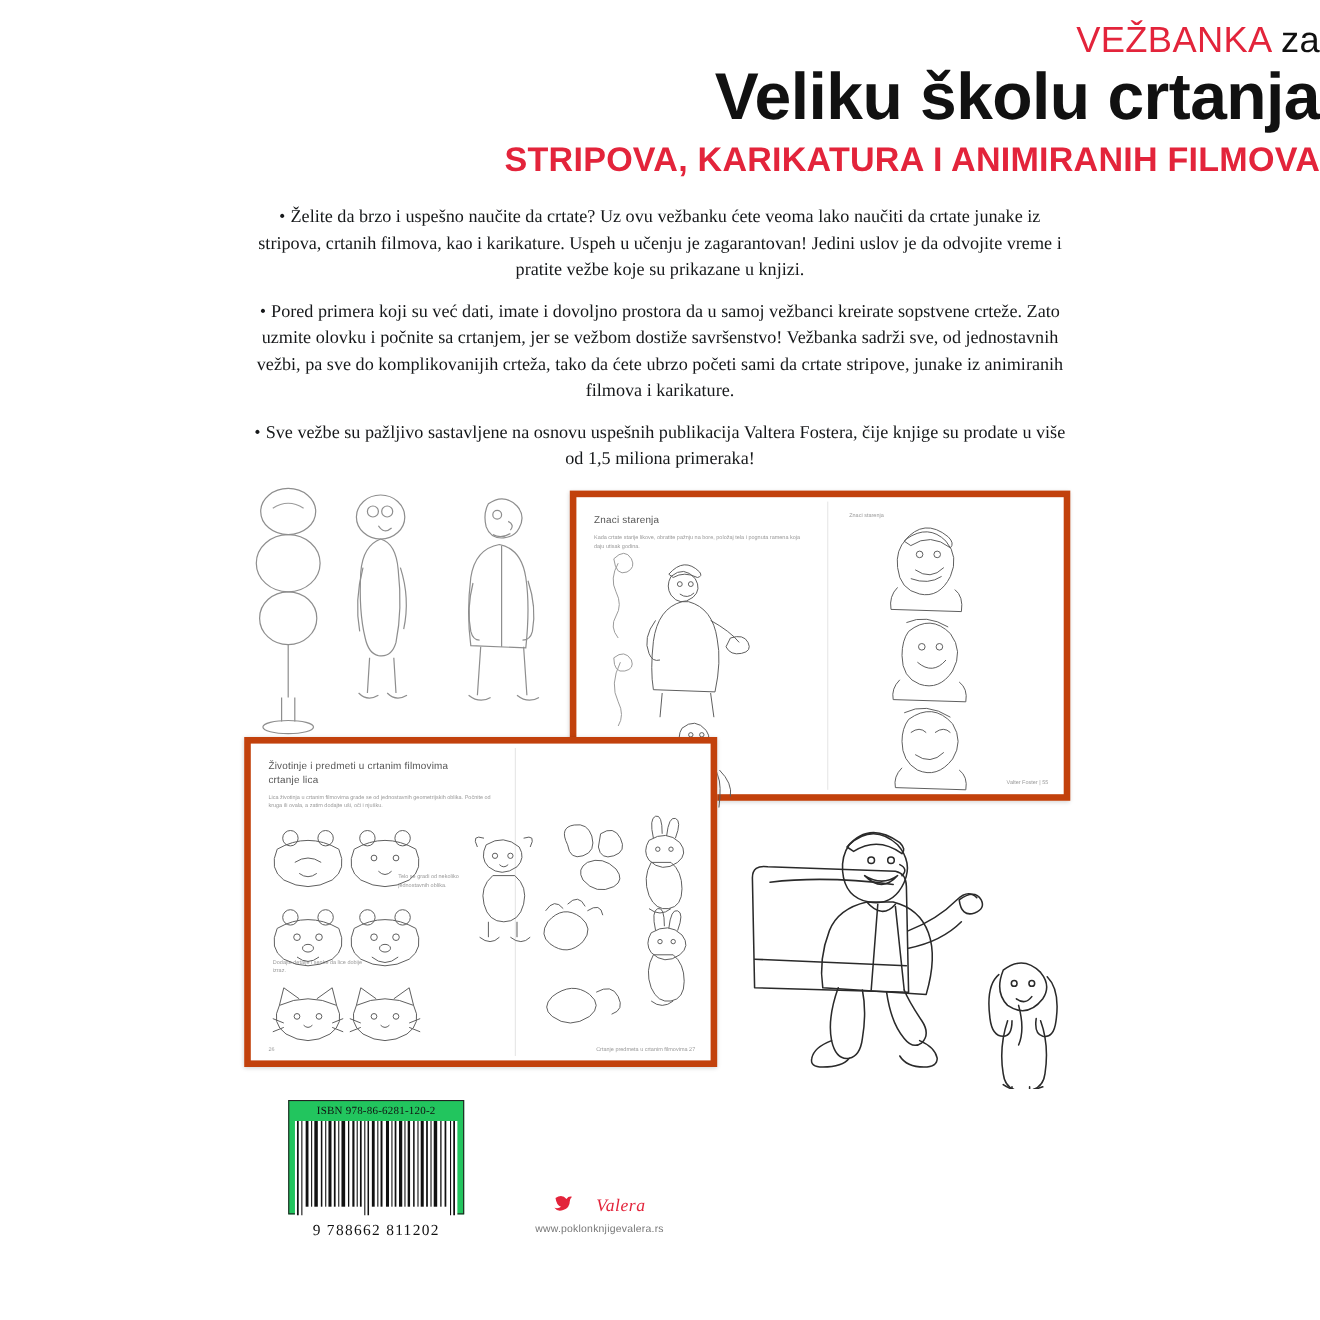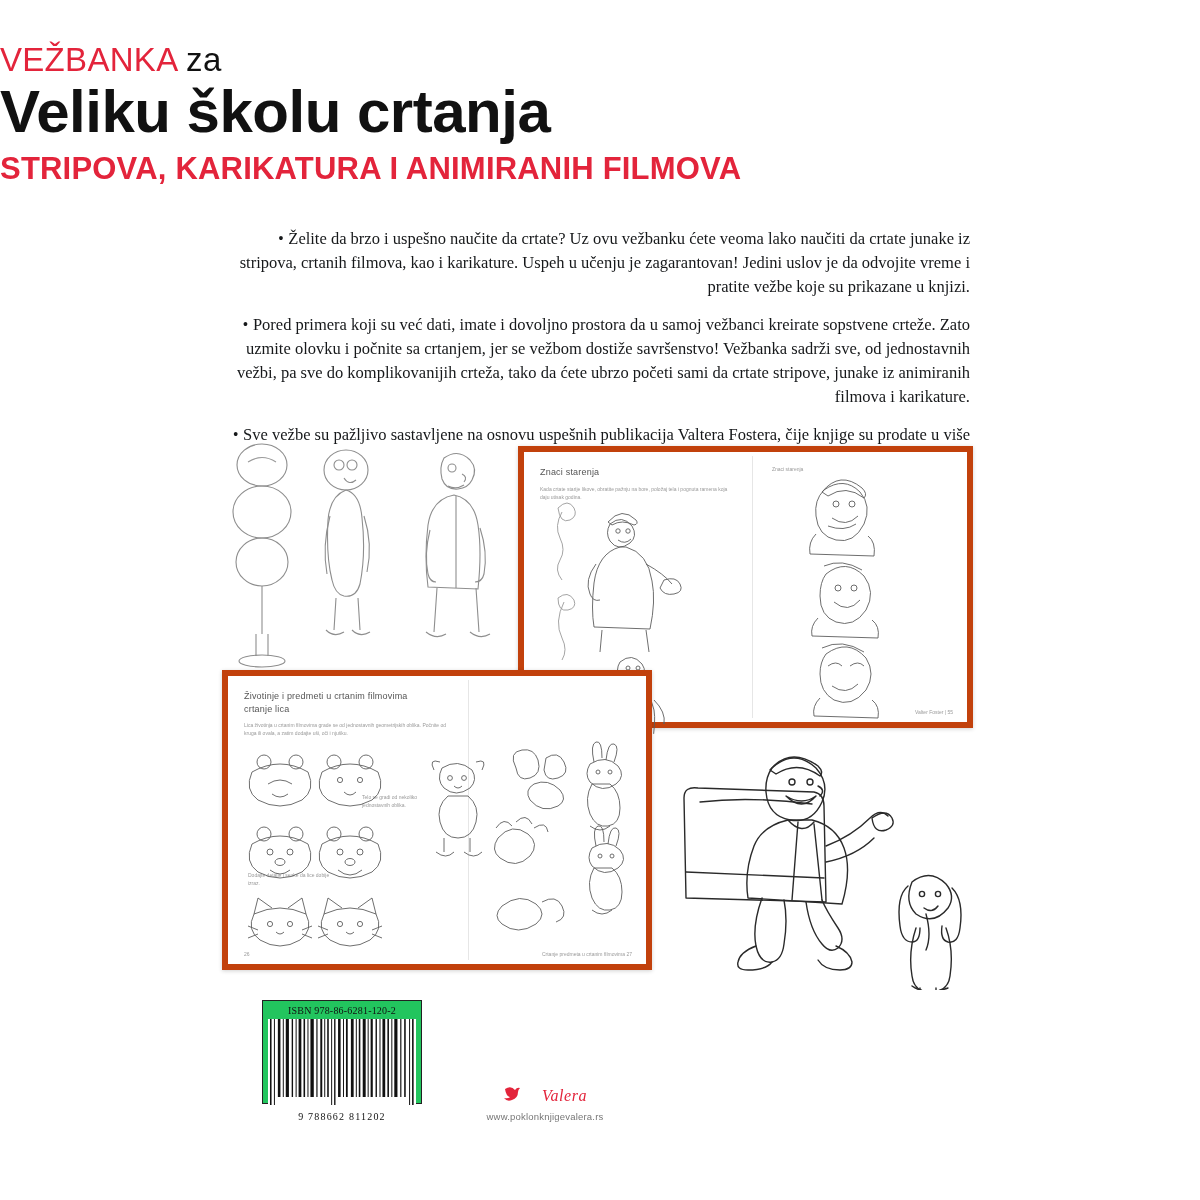"VEŽBANKA za" .title-block { padding-top: 42px -> 18px; text-align: left -> right }
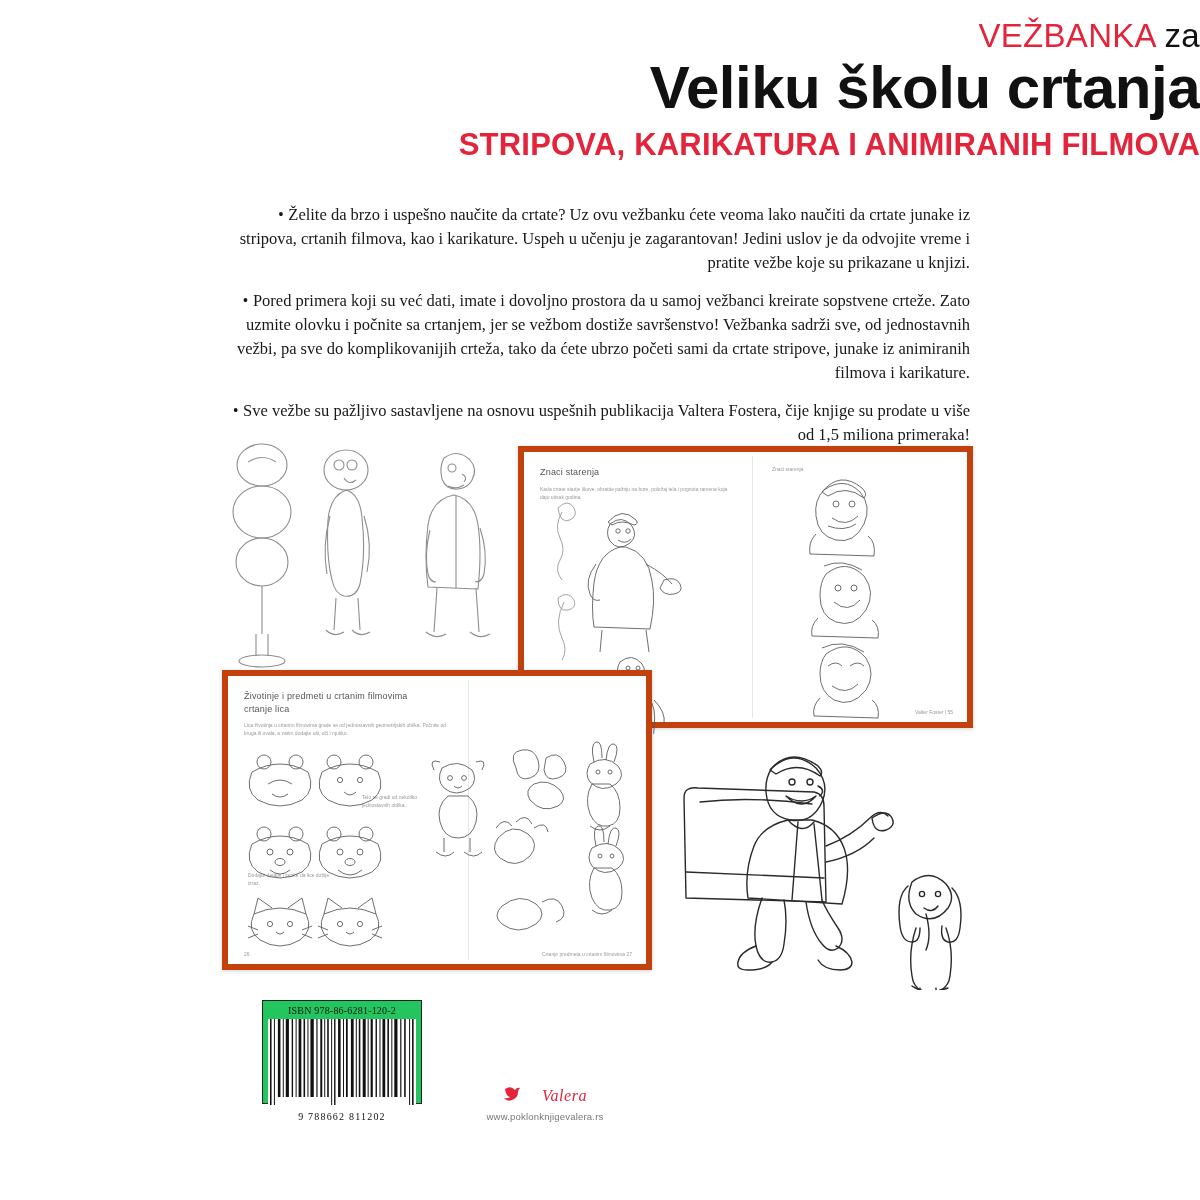"• Želite da brzo i" .copy { margin: 40px auto 0 auto -> 22px auto 0 auto; text-align: right -> center }
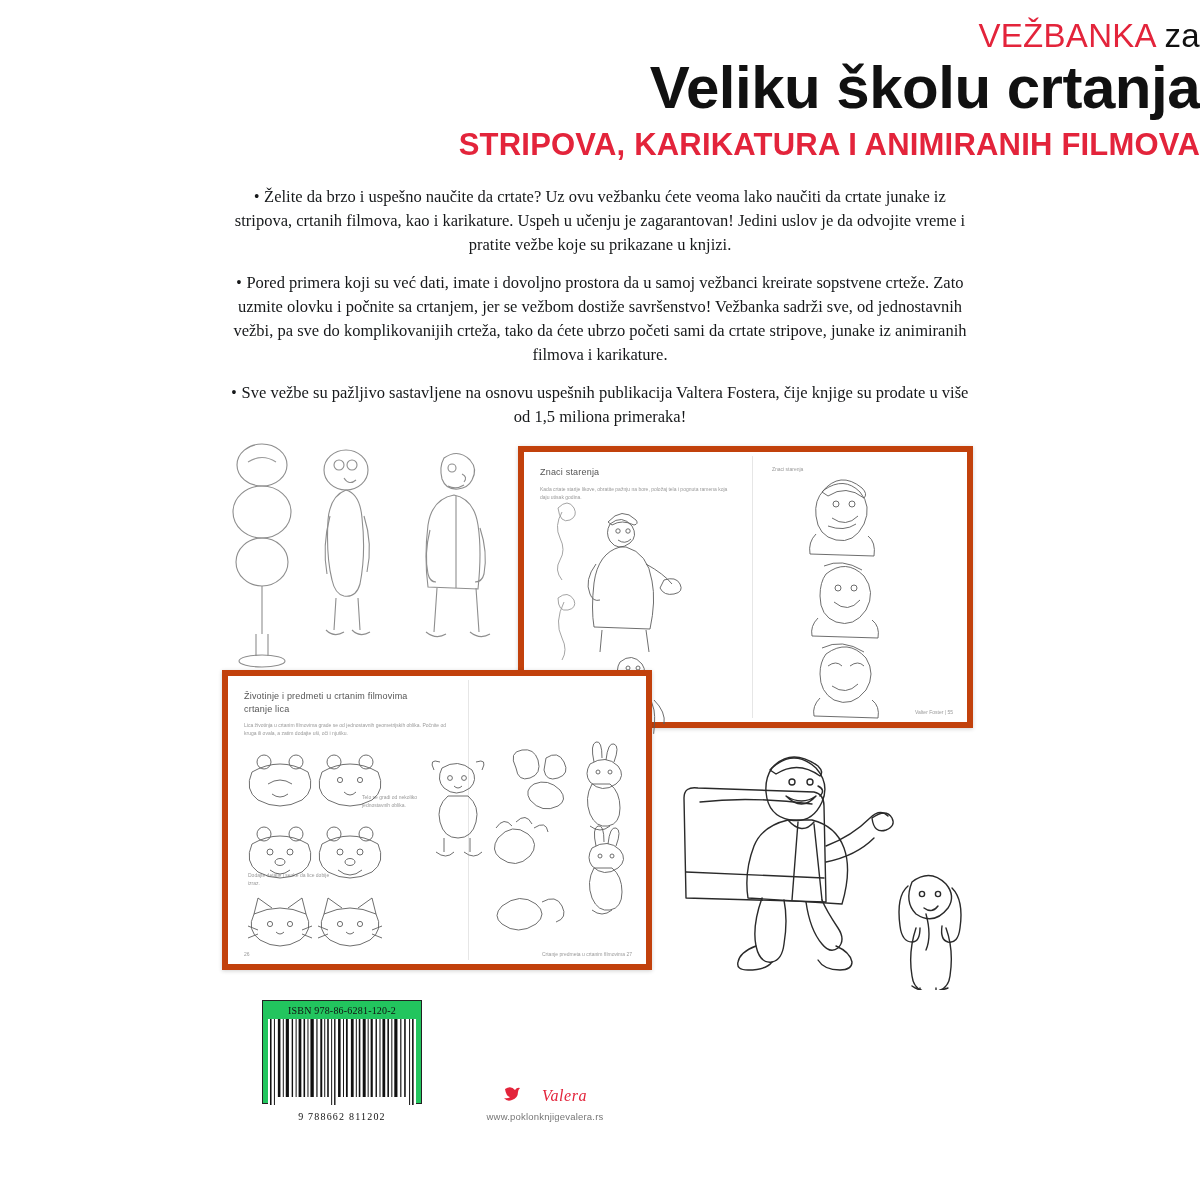"9 788662 811202" .barcode-digits { font-size: 10px -> 14px }
